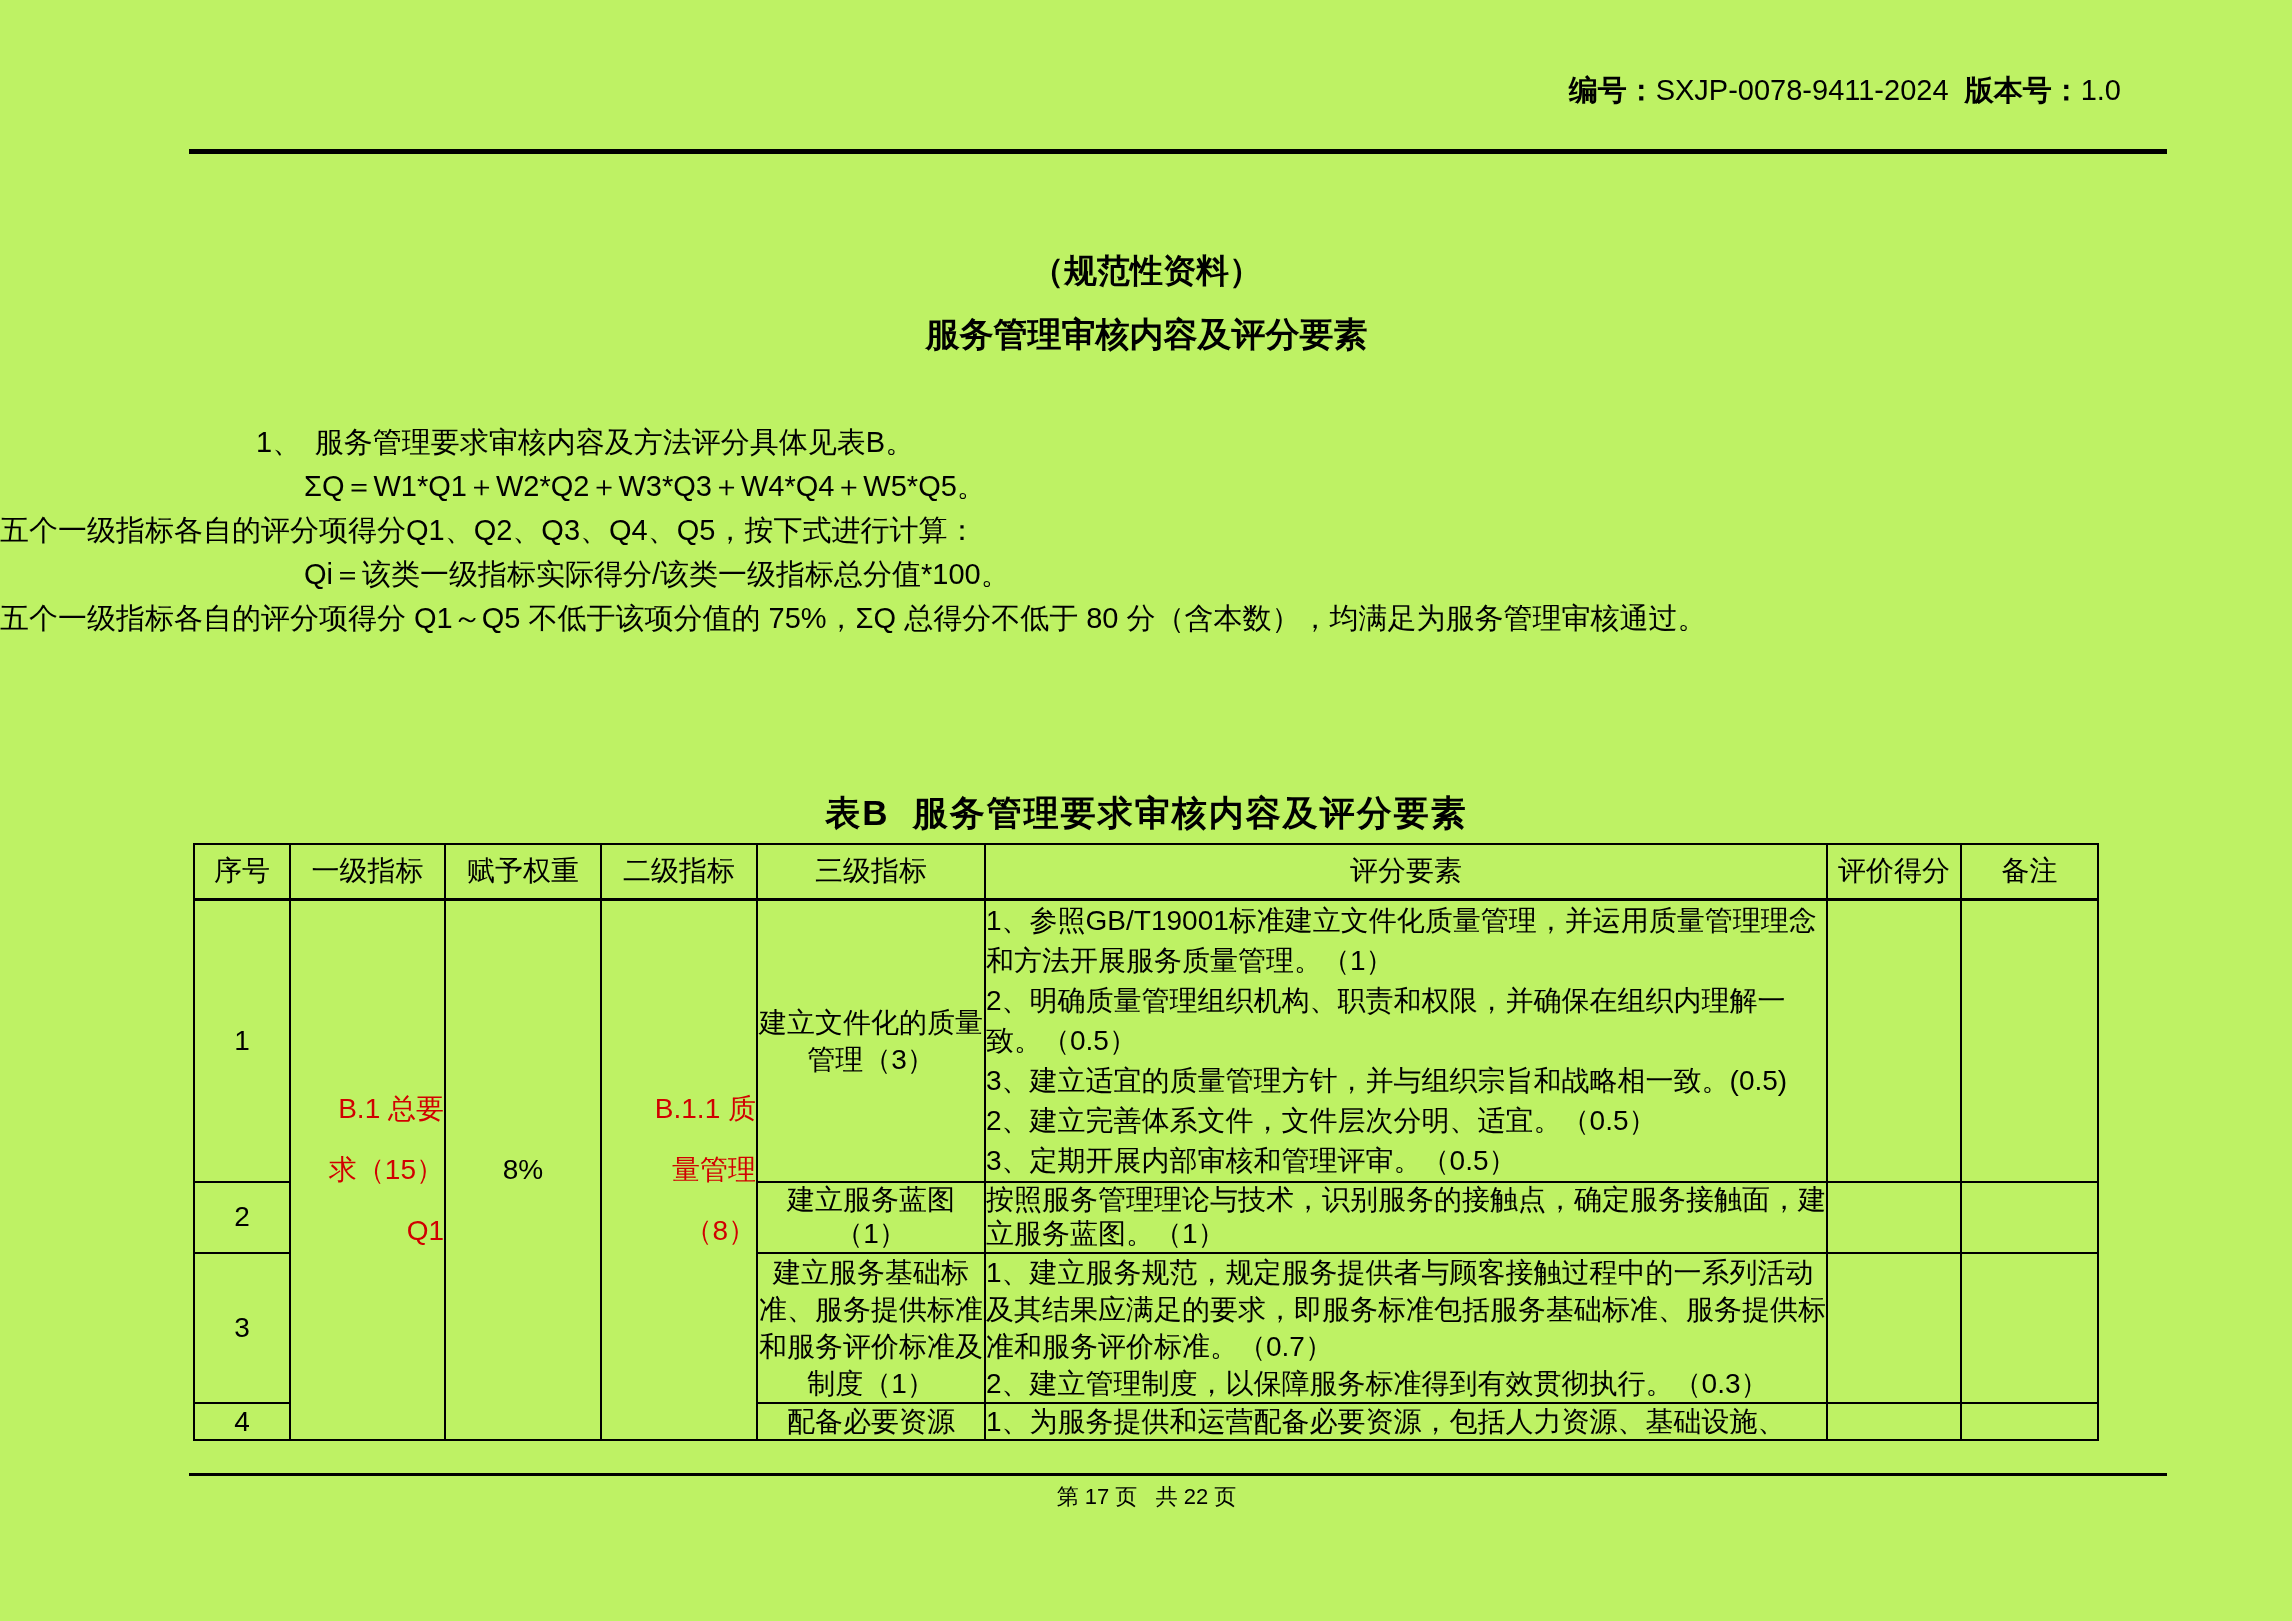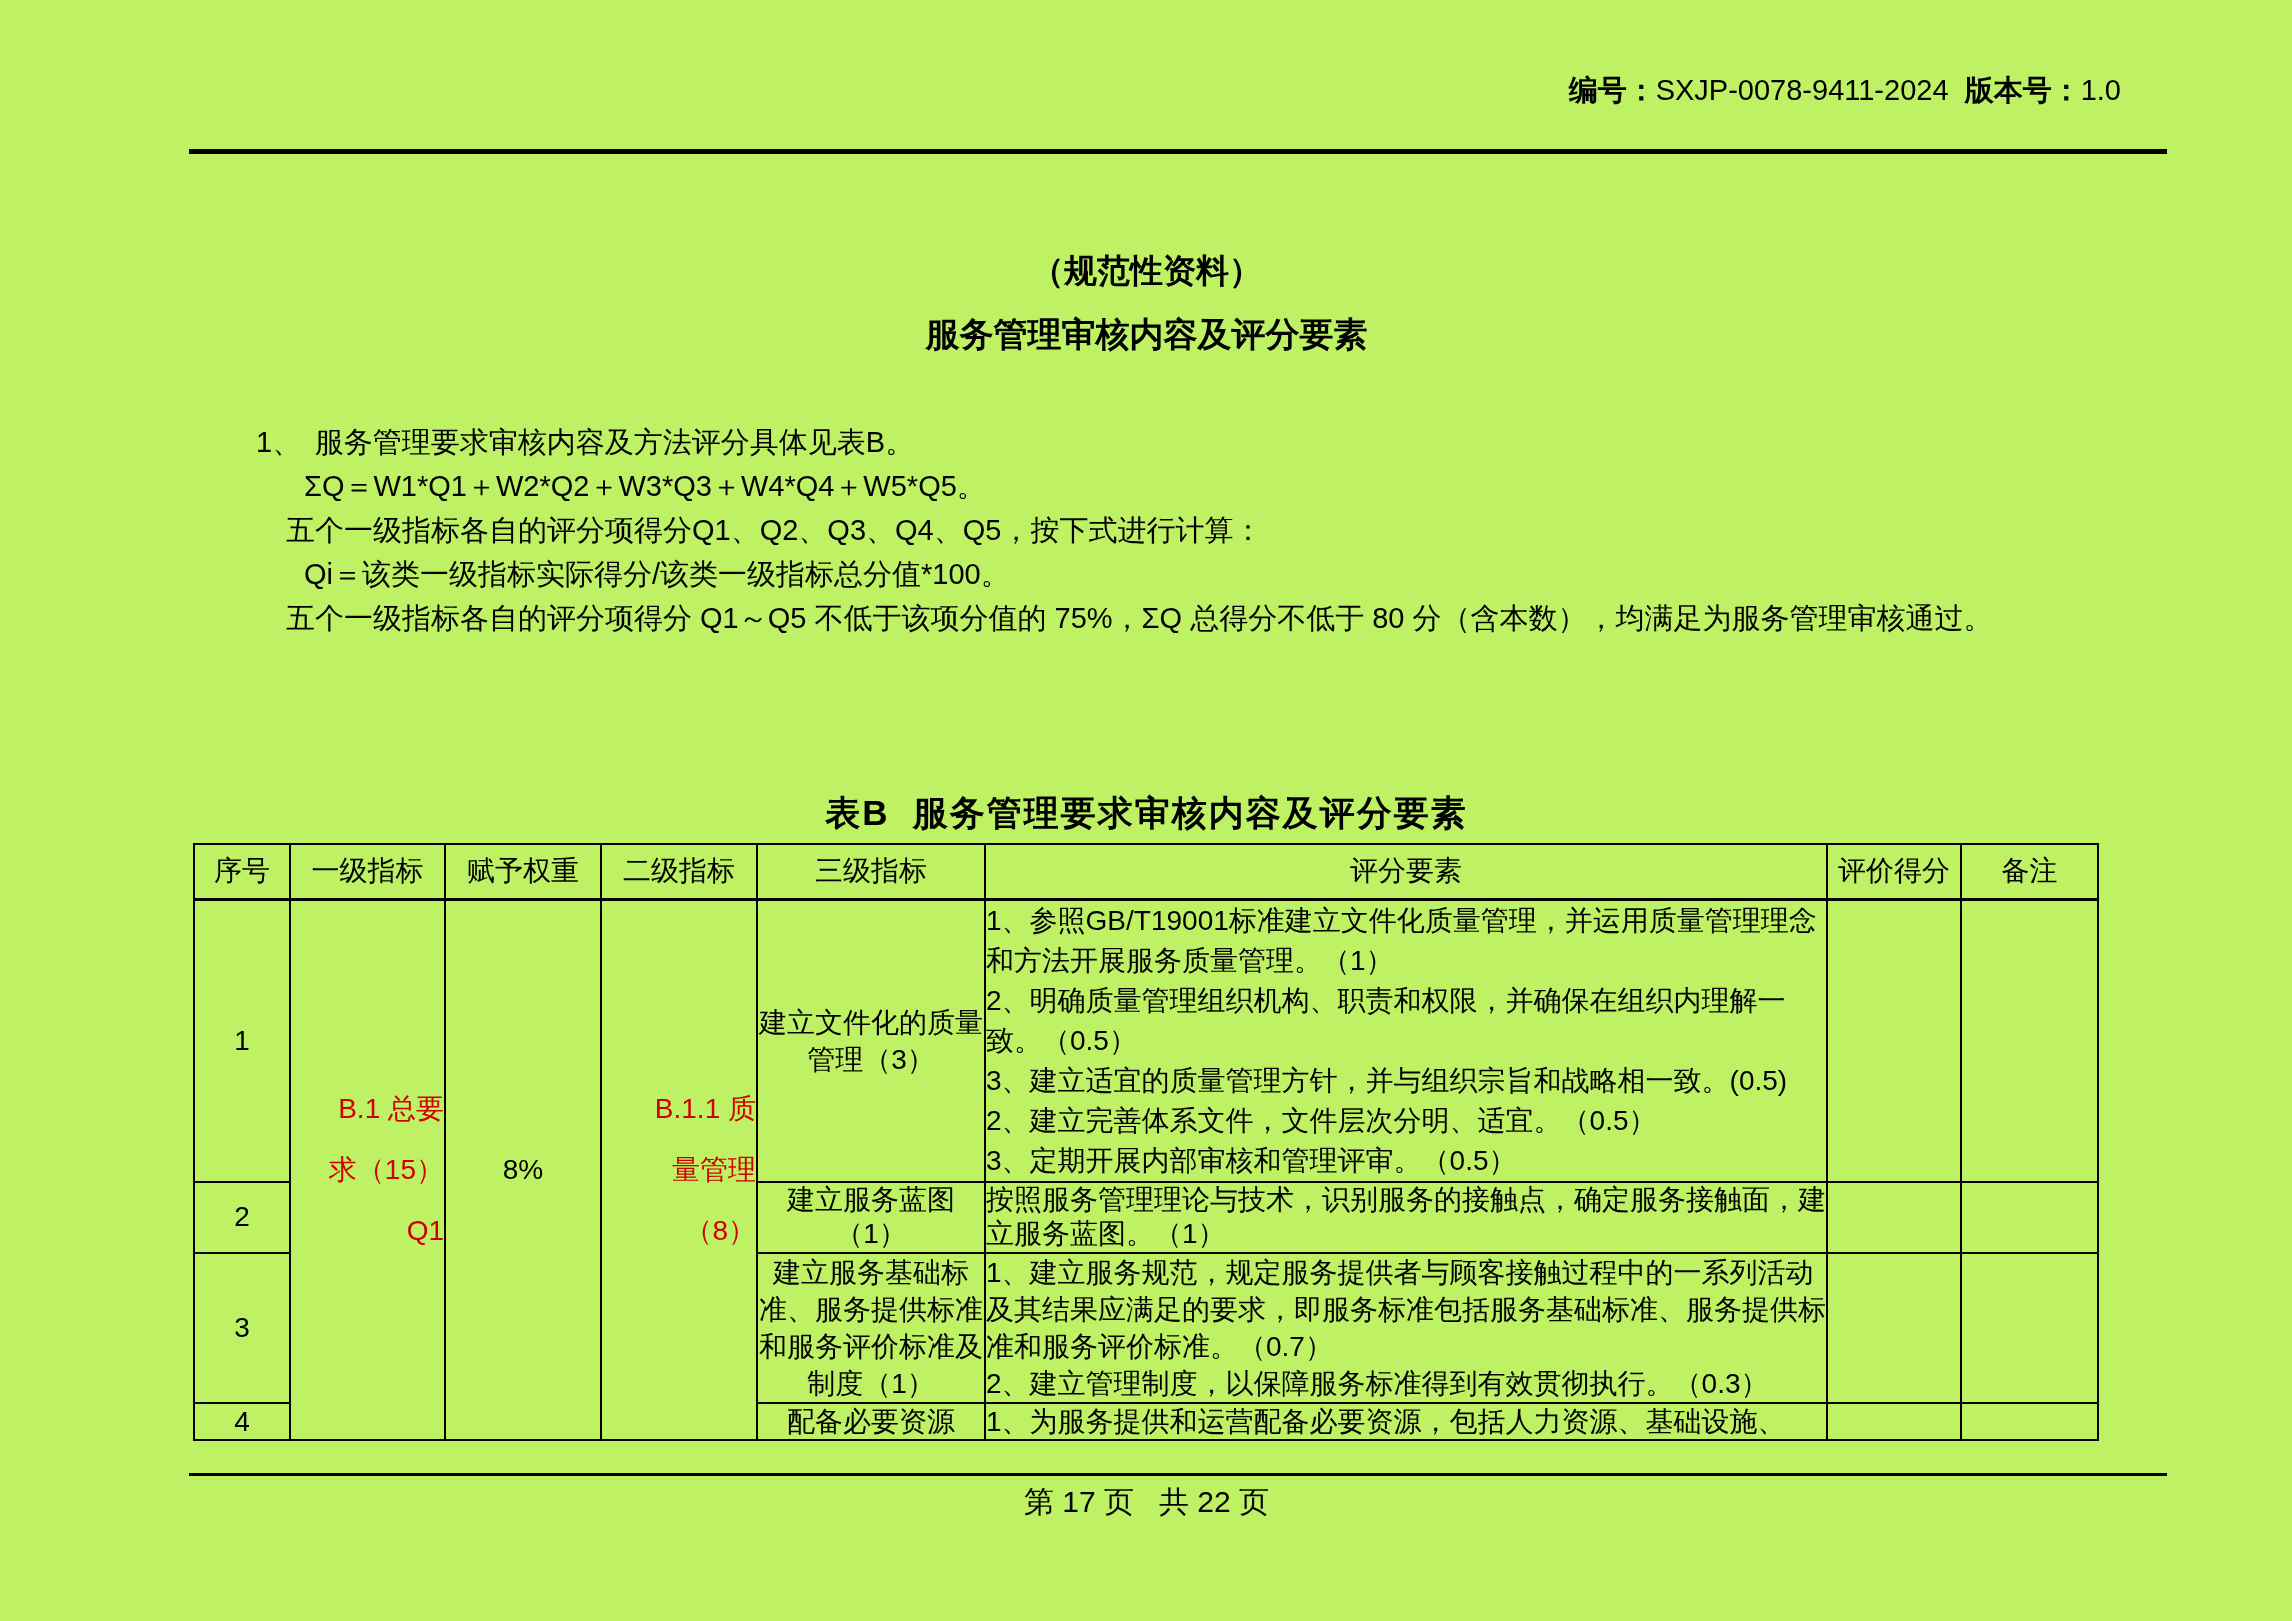"五个一级指标各自的评分项得分Q1、Q2、Q3、Q4、Q5，按下式进行计算：" .indent-c { padding-left: 286px -> none }
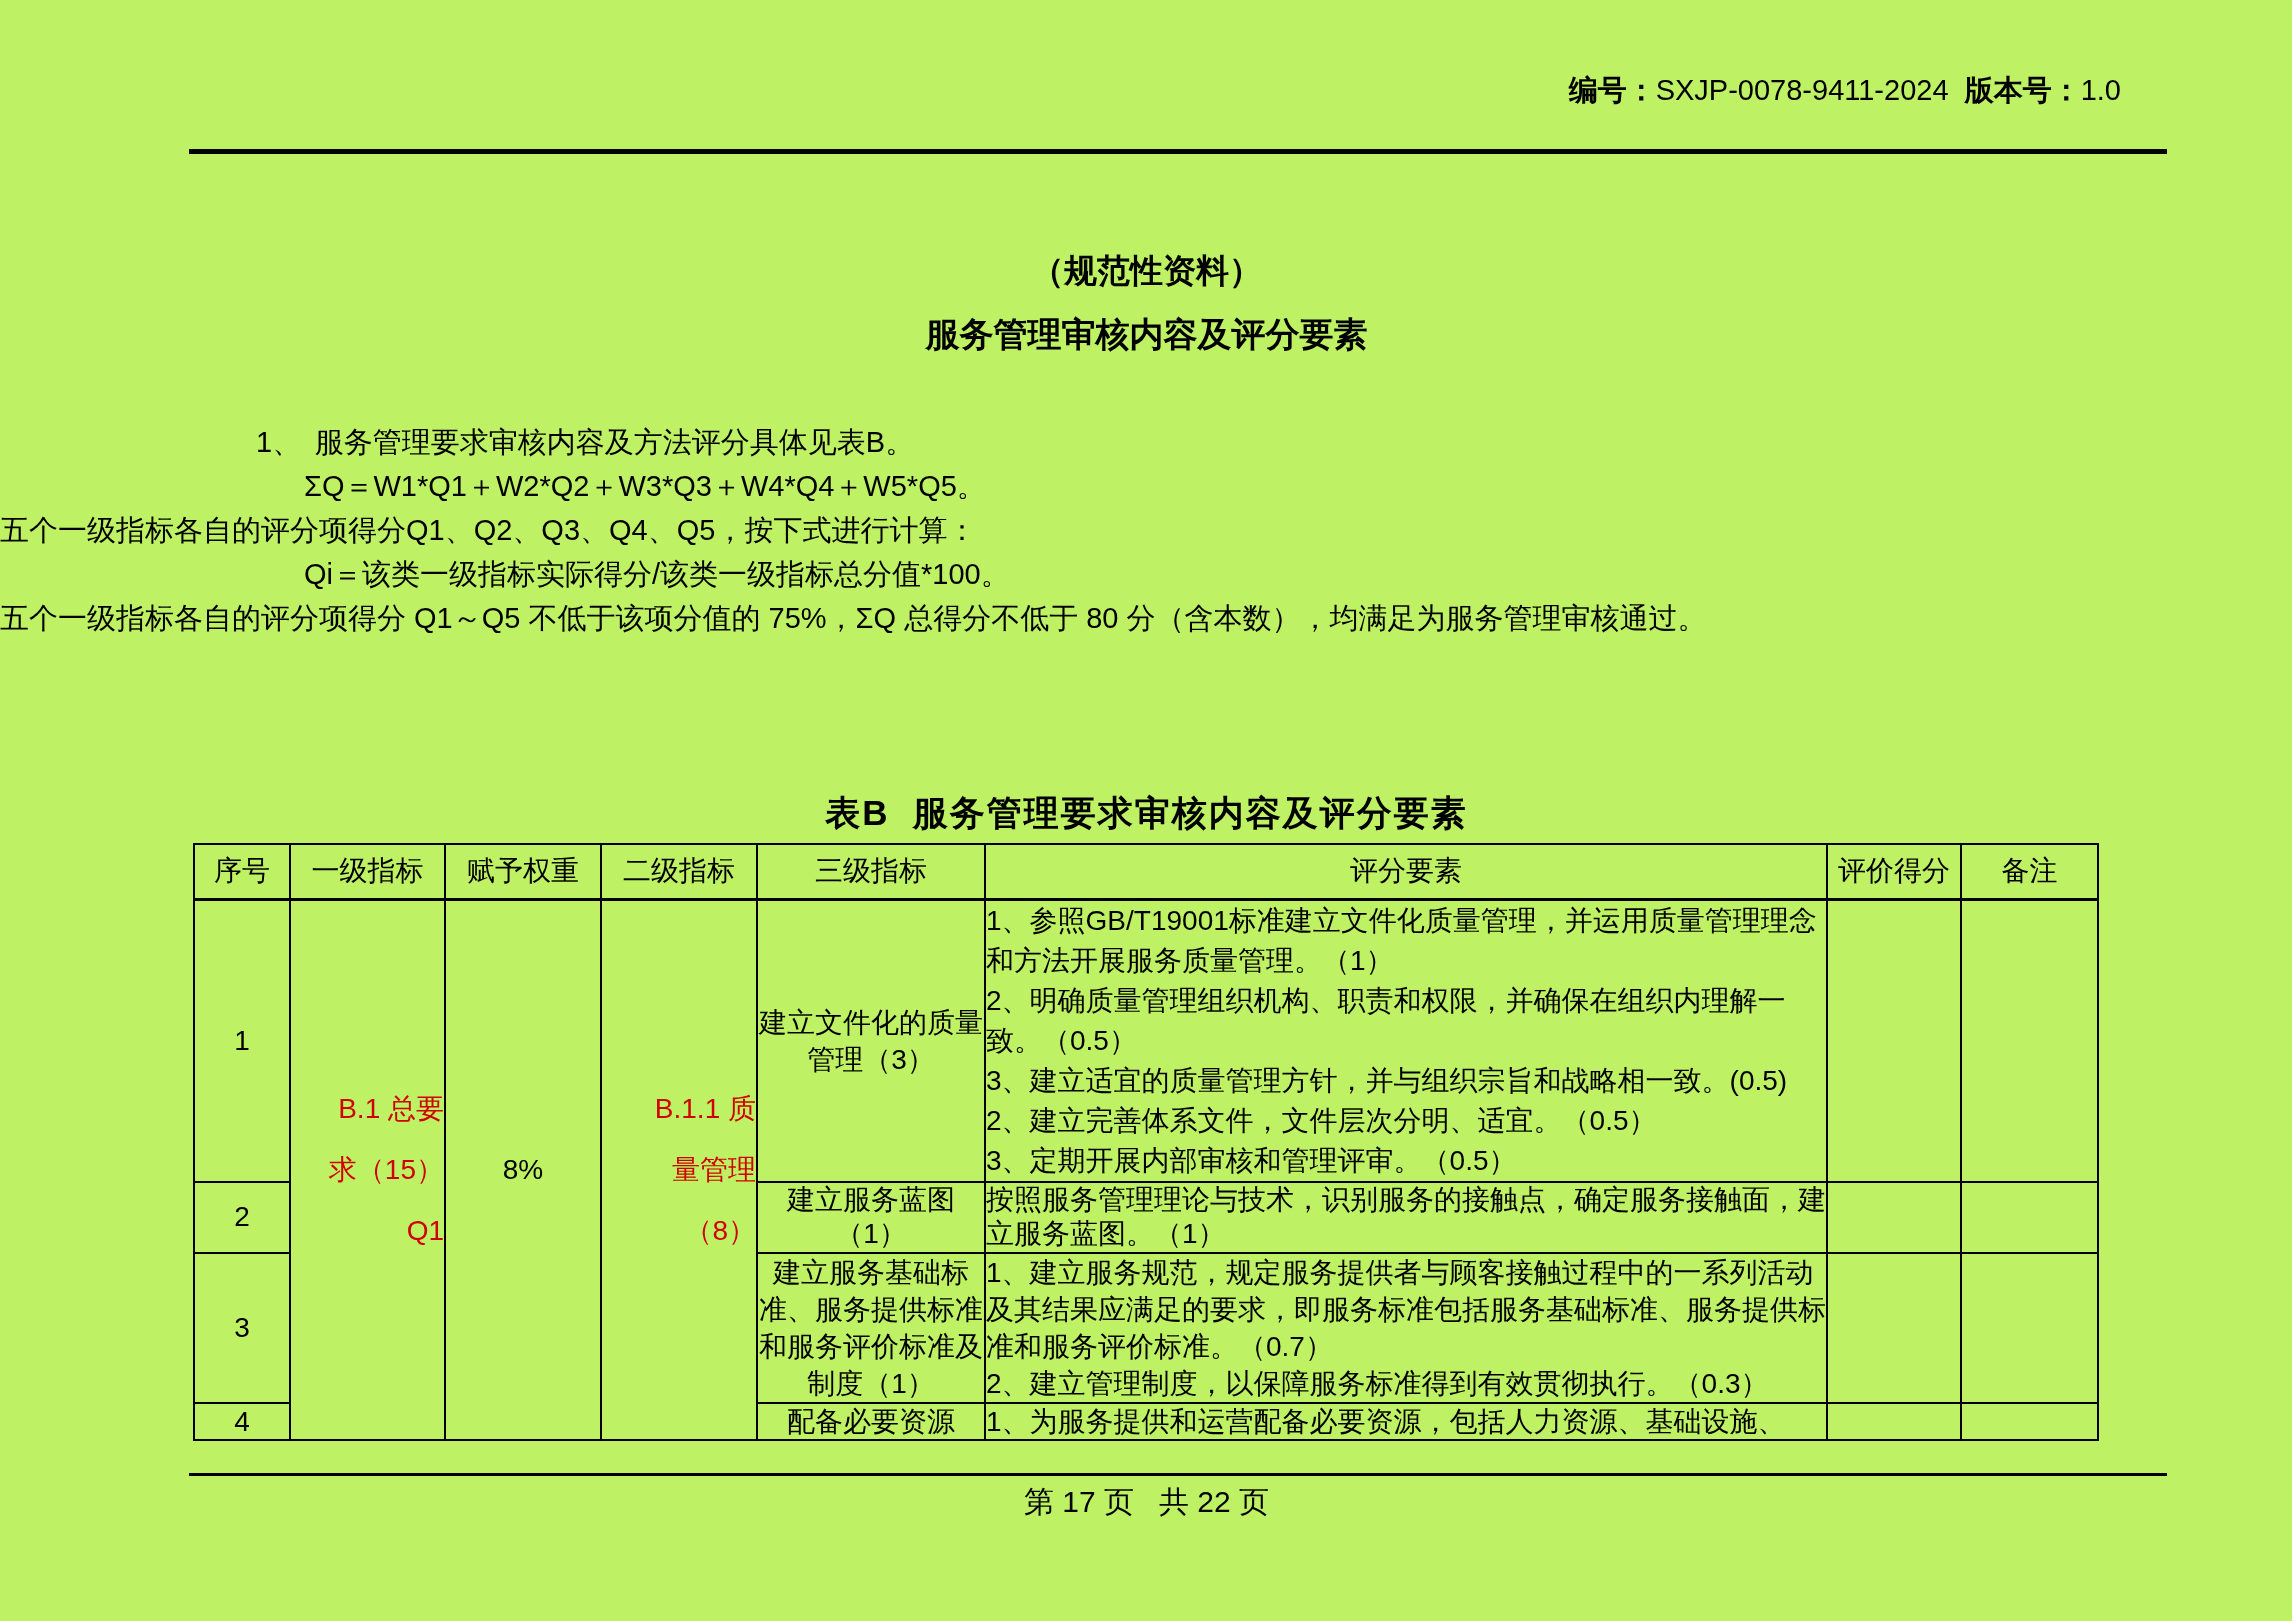"第 17 页 共 22" .footer-text { font-size: 30px -> 22px }
